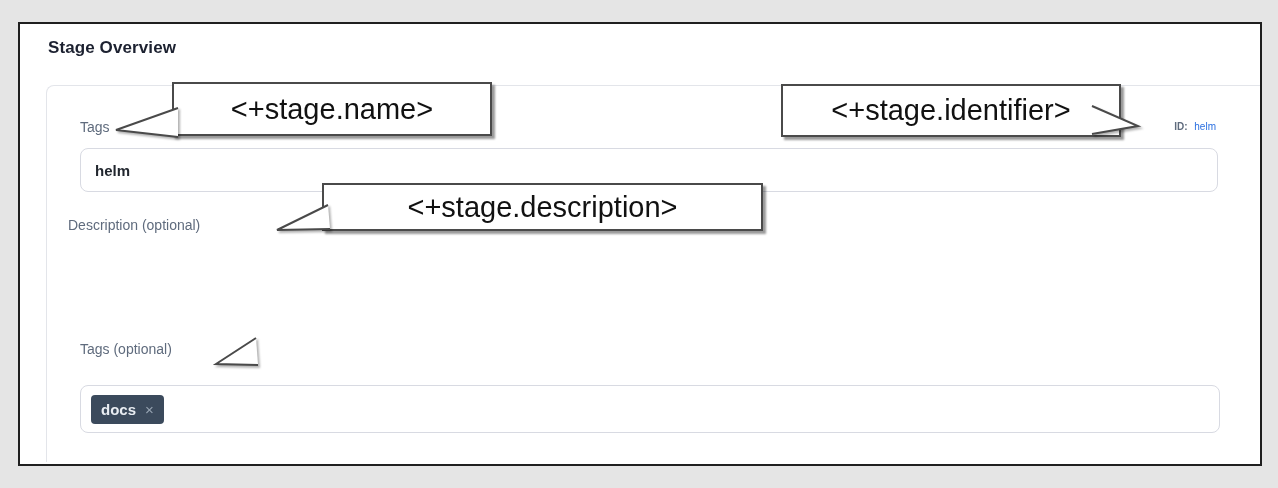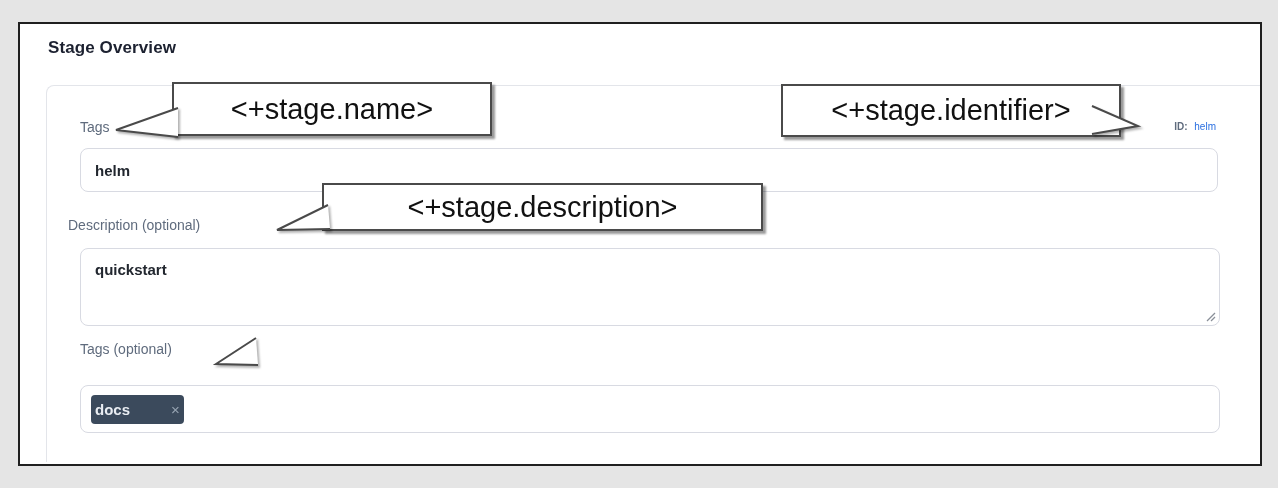"quickstart" div.textarea-box { html: <div> <span>quickstart</span> <svg> <line></line> <line></line> </svg> </div> -> none }
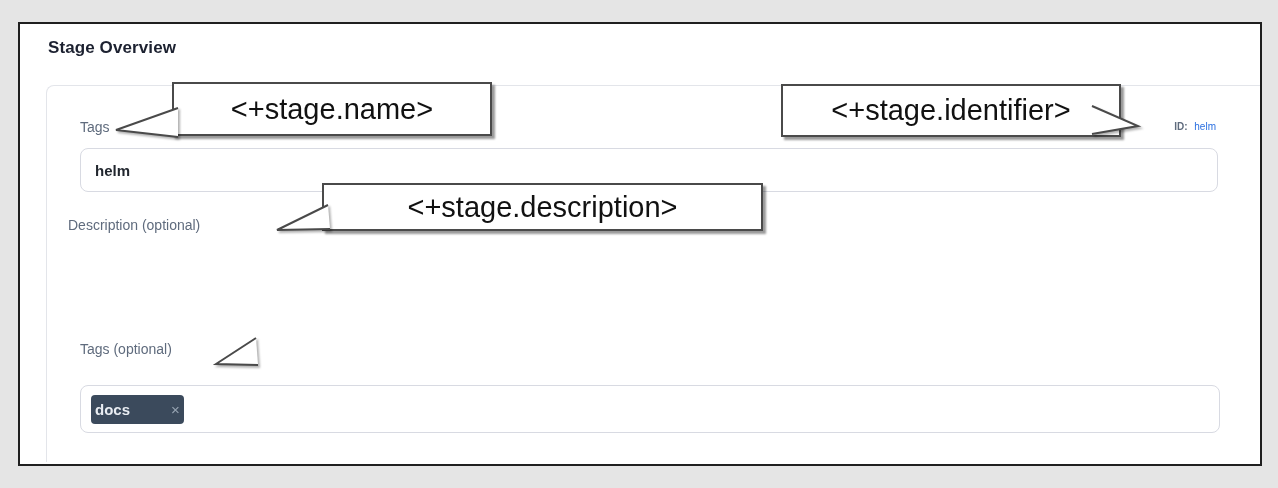"docs" .tag-chip { gap: 32px -> none; padding: 0 4px -> 0 10px }
